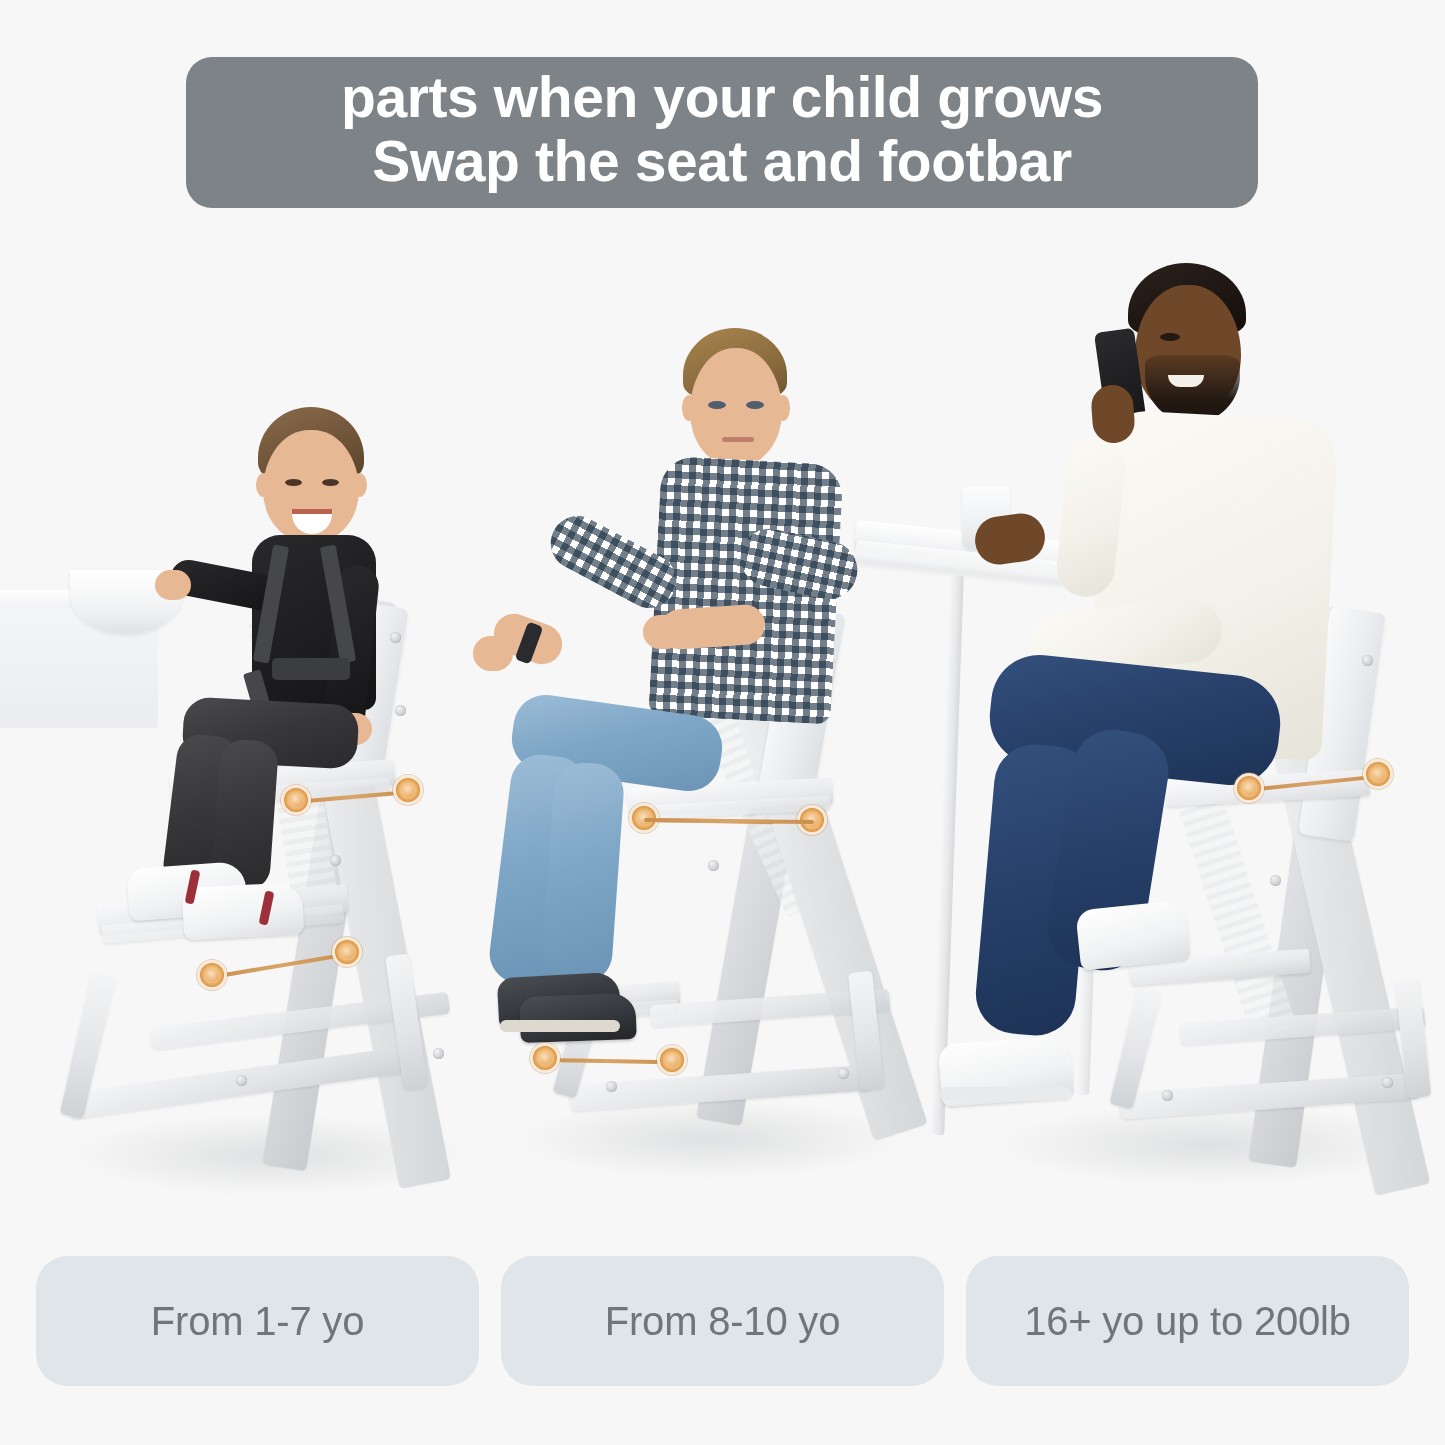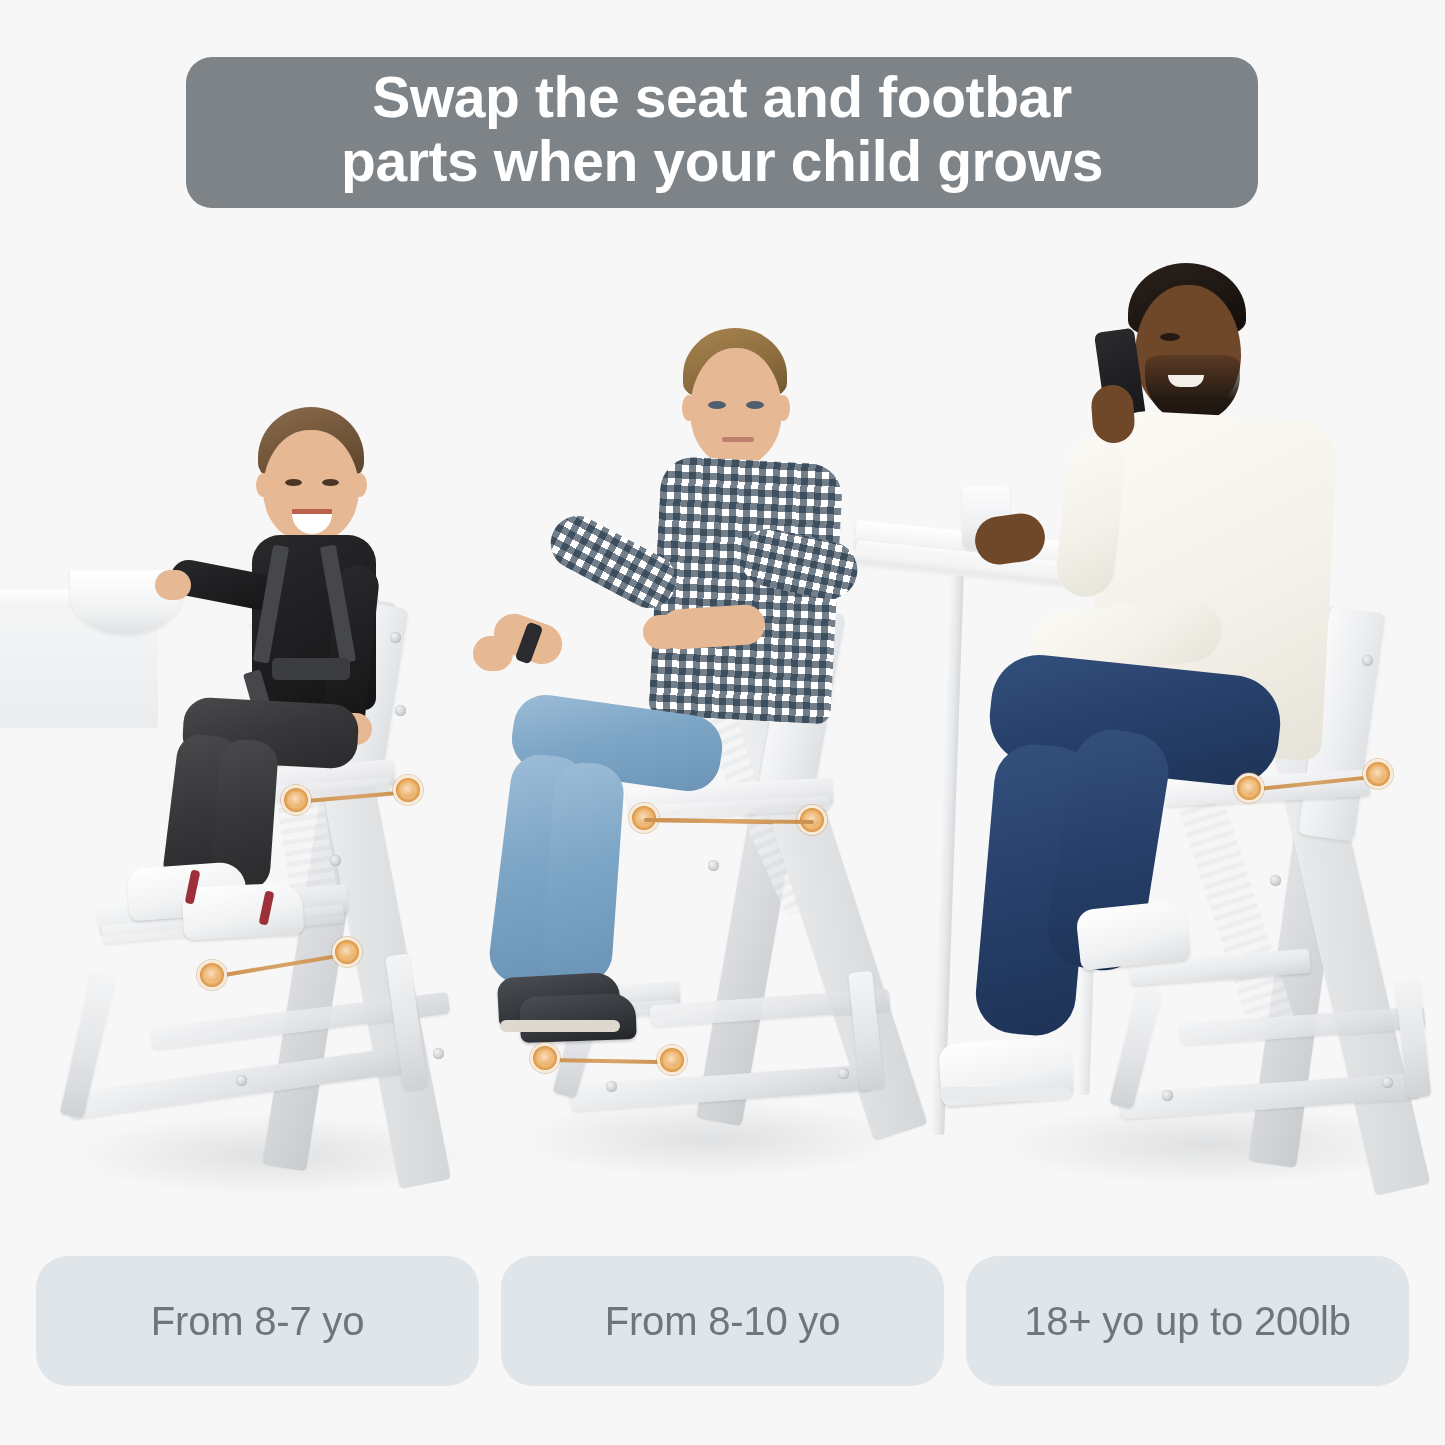"Swap the seat and footbar" div.header-line { order: before "parts when your child grows" -> after "parts when your child grows" }
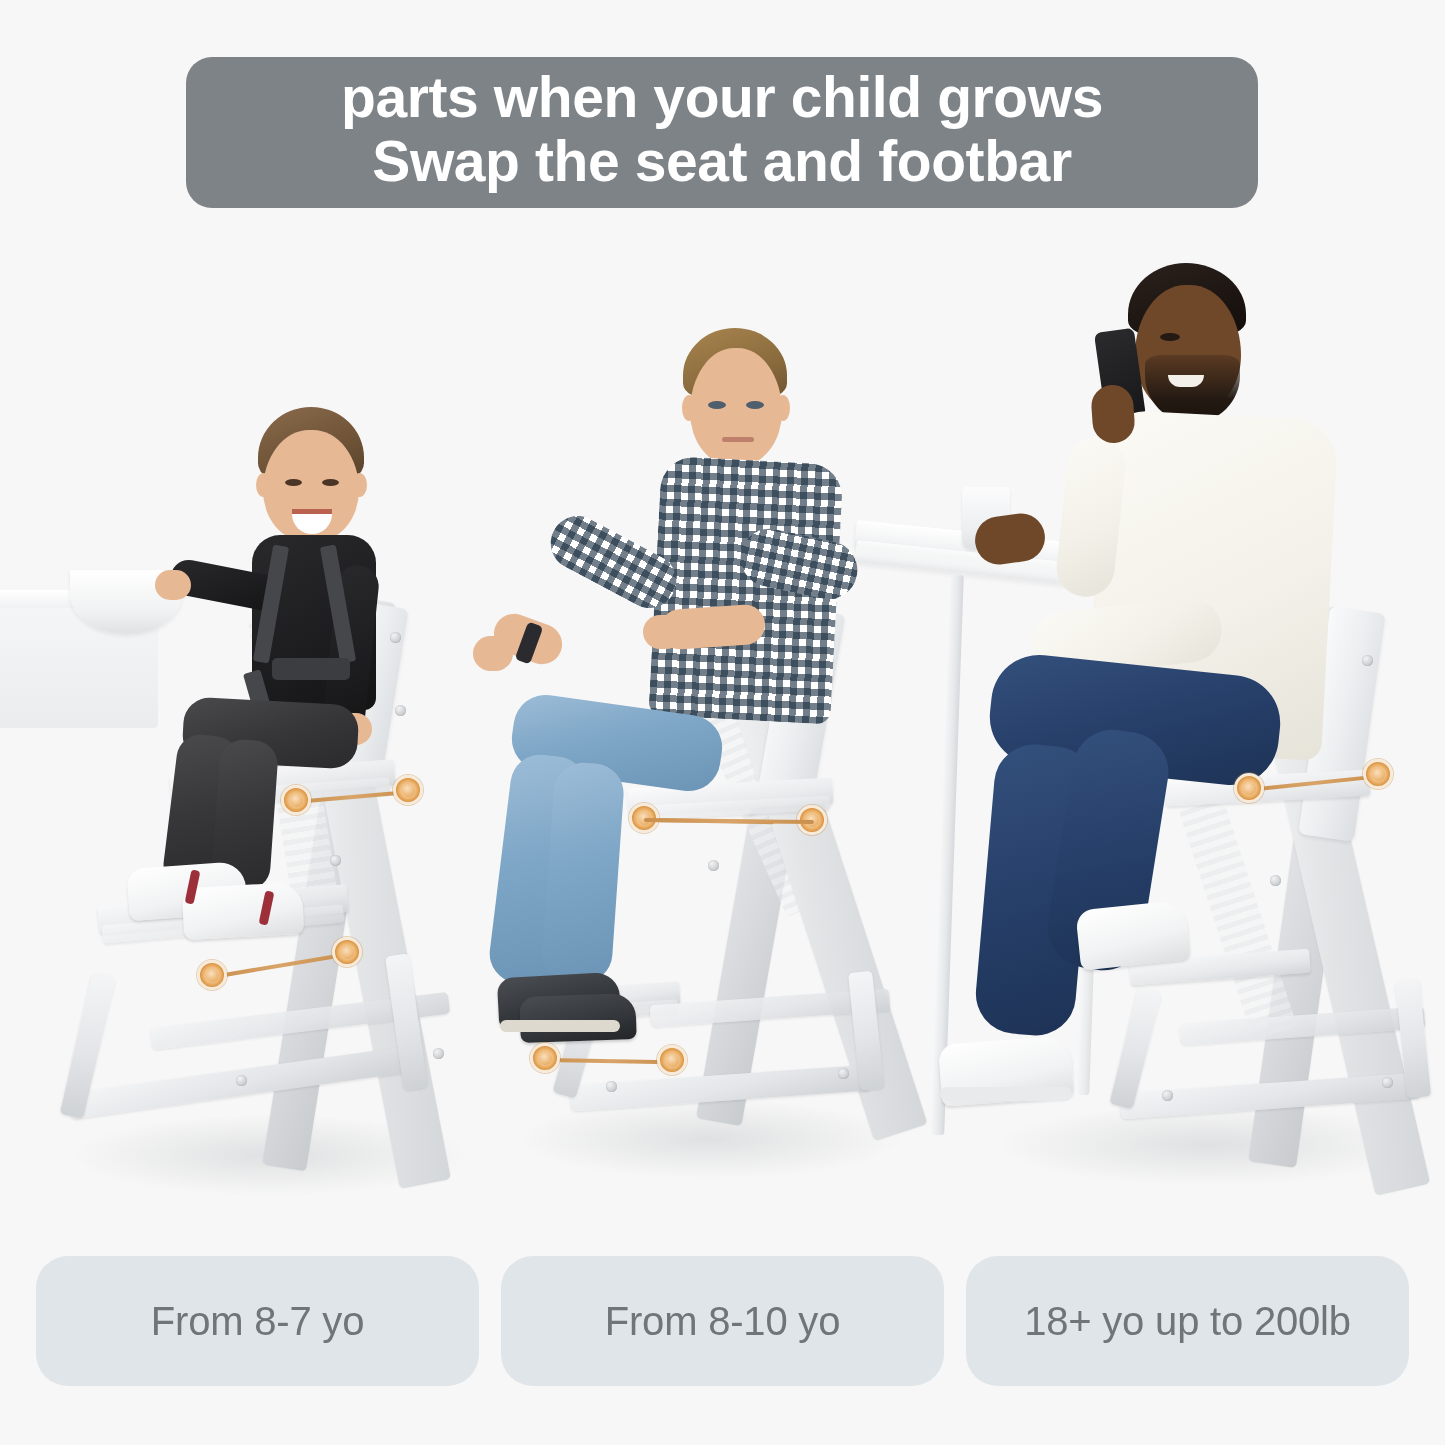"From 8-7 yo" span.pill-label { text: 8-7 -> 1-7 }
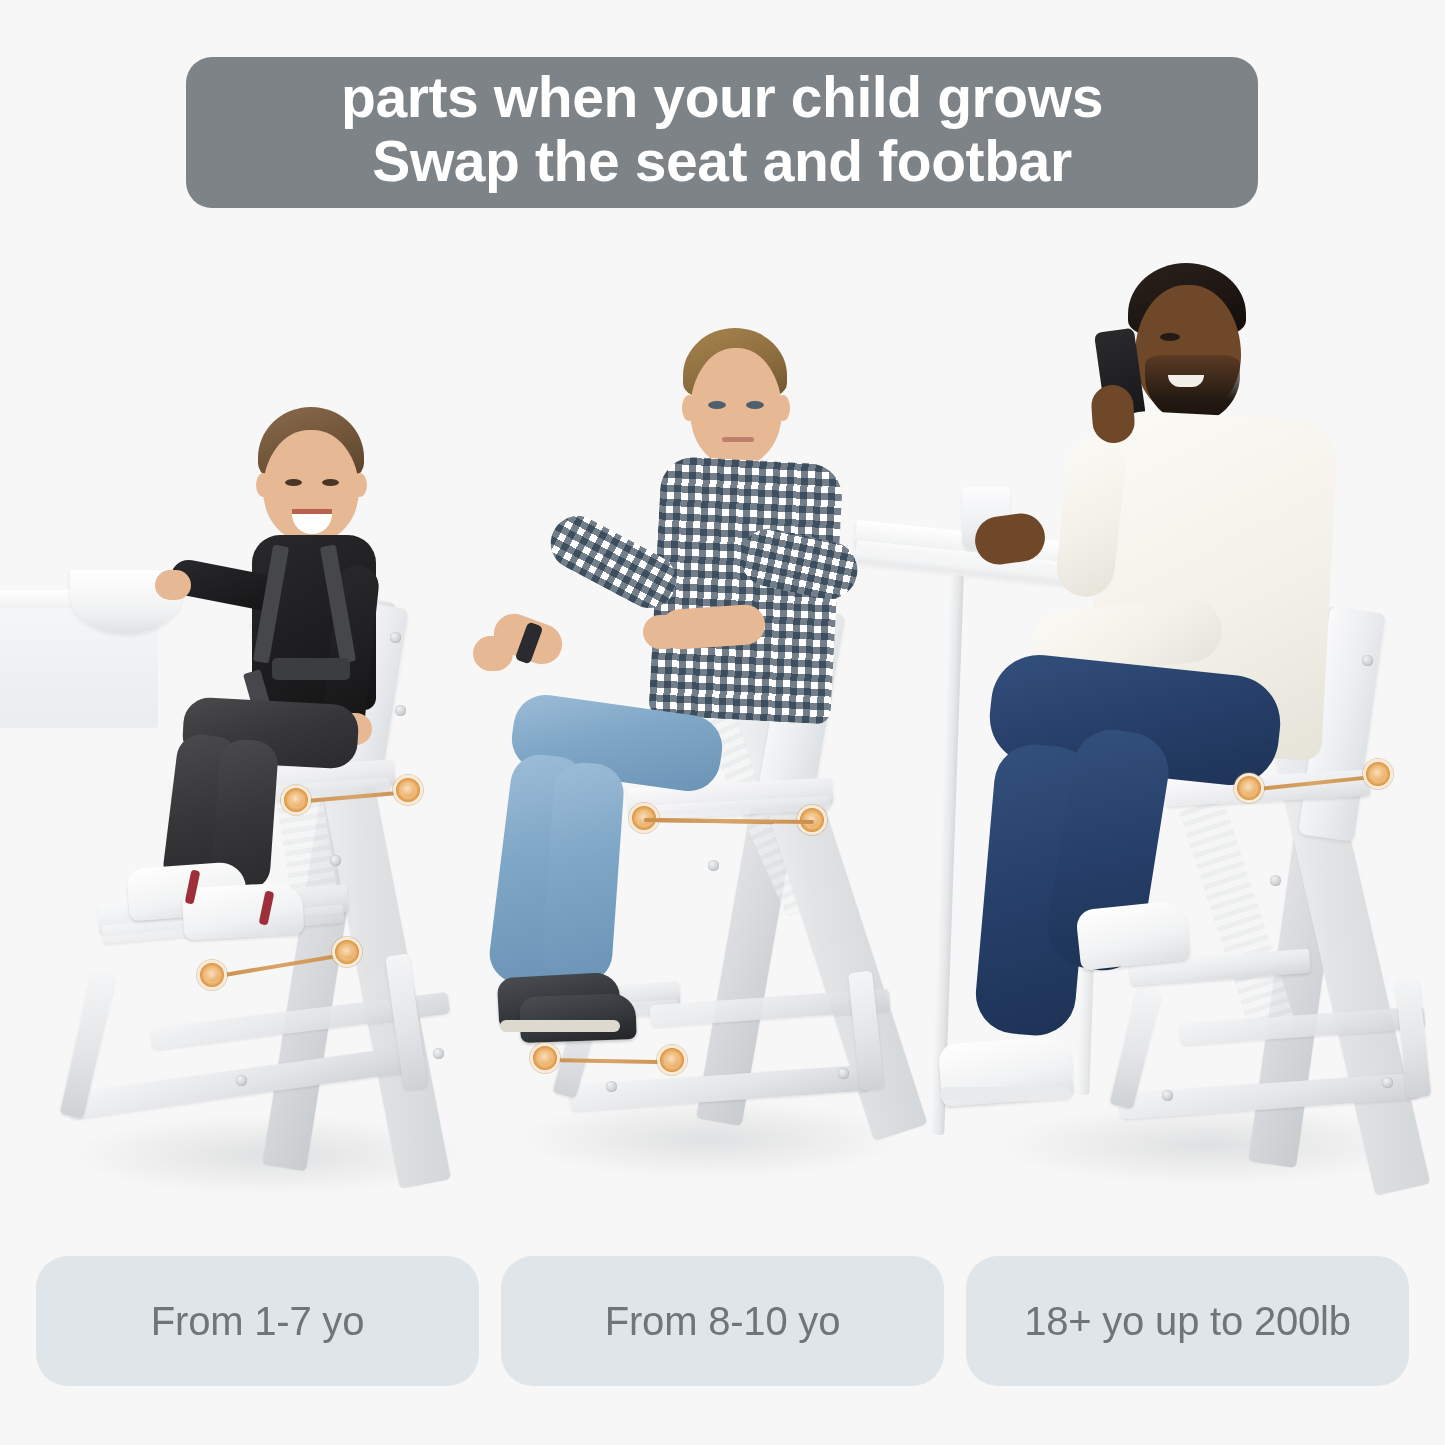"18+ yo up to 200lb" span.pill-label { text: 18+ -> 16+ }
